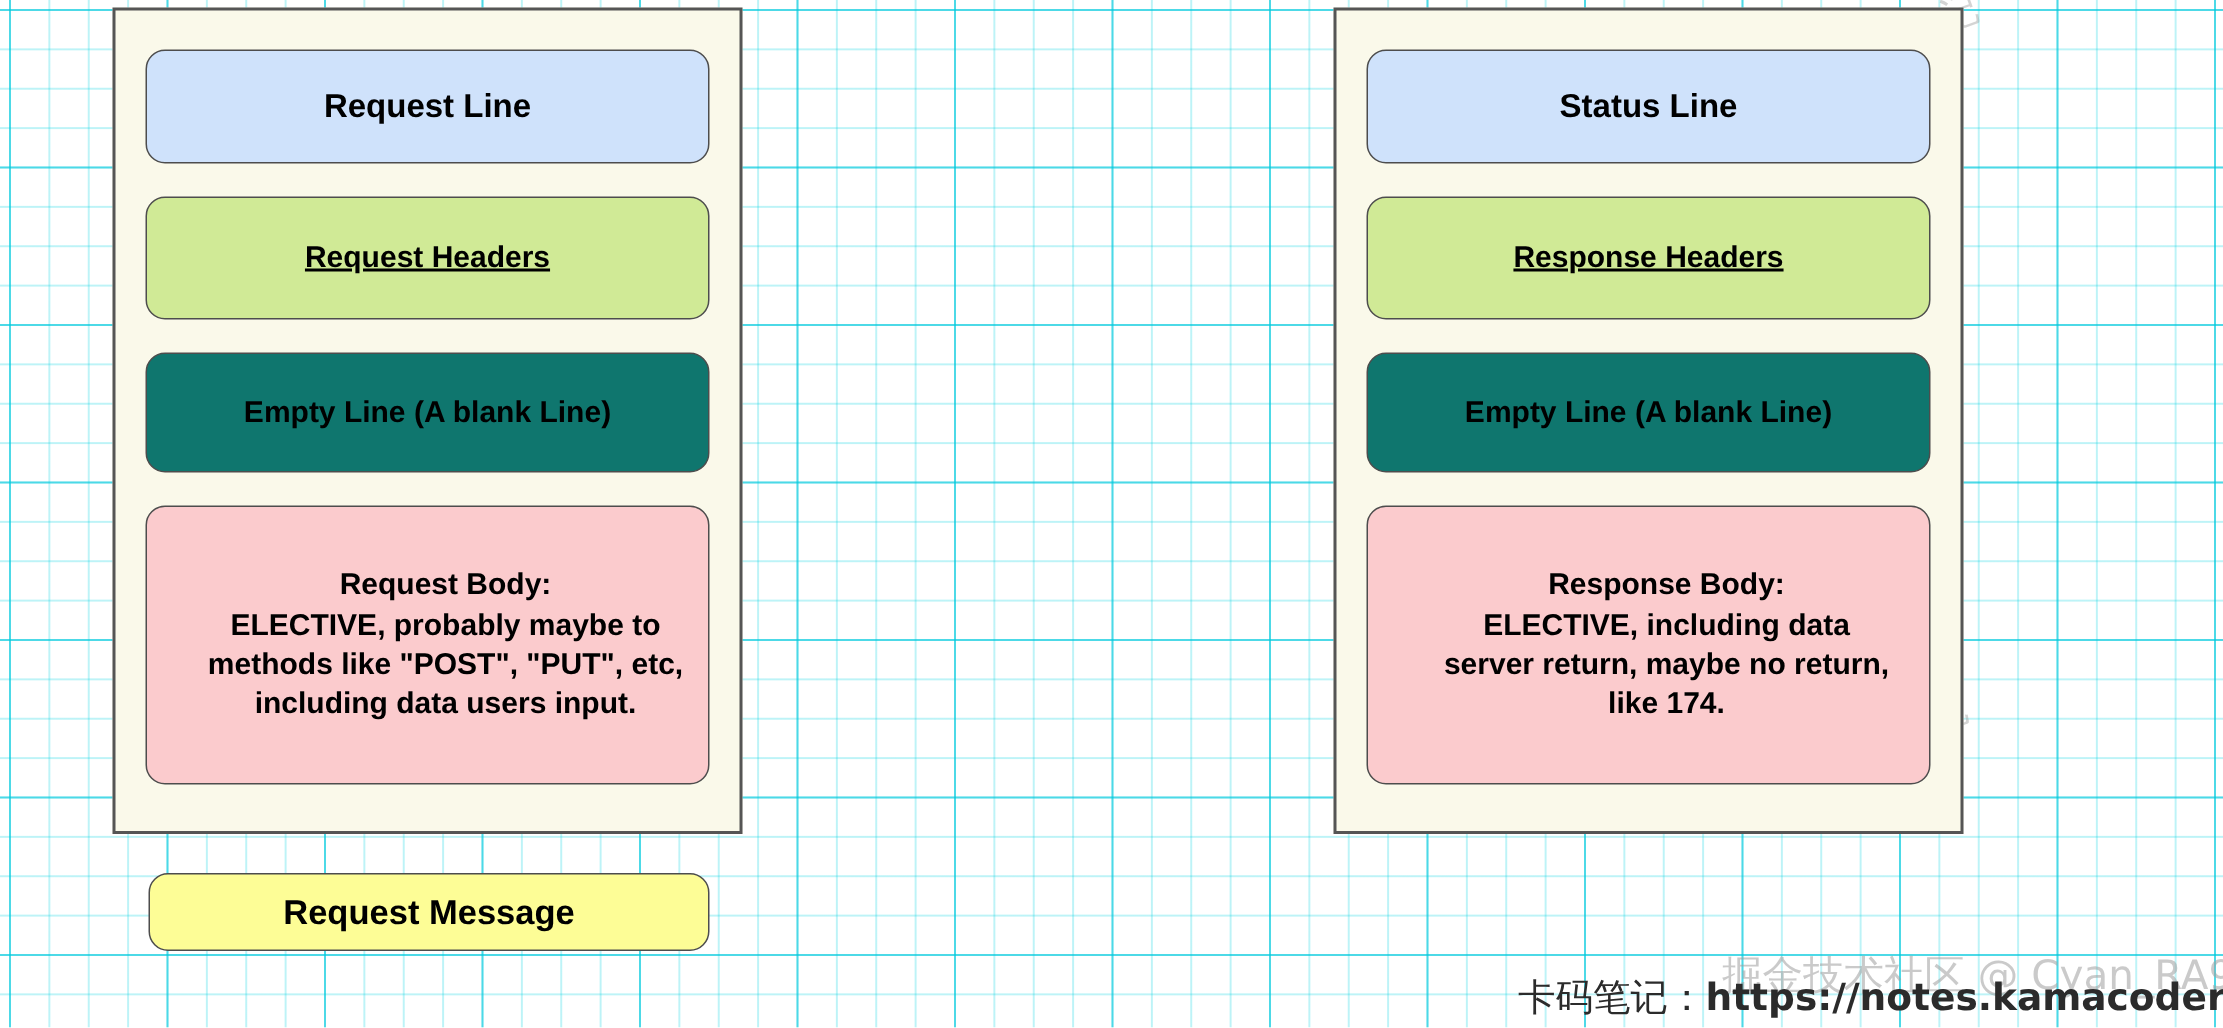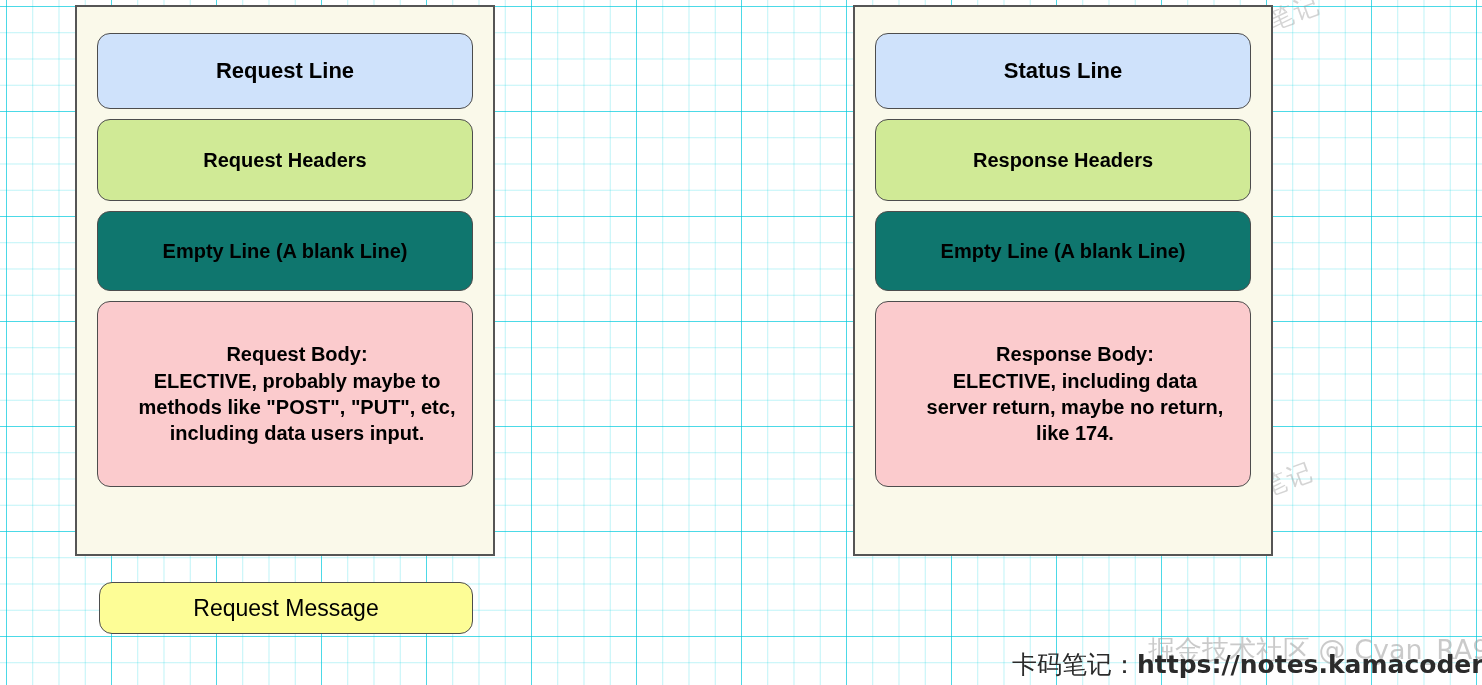"Request Line" .part-box { margin-bottom: 10px -> 22px }
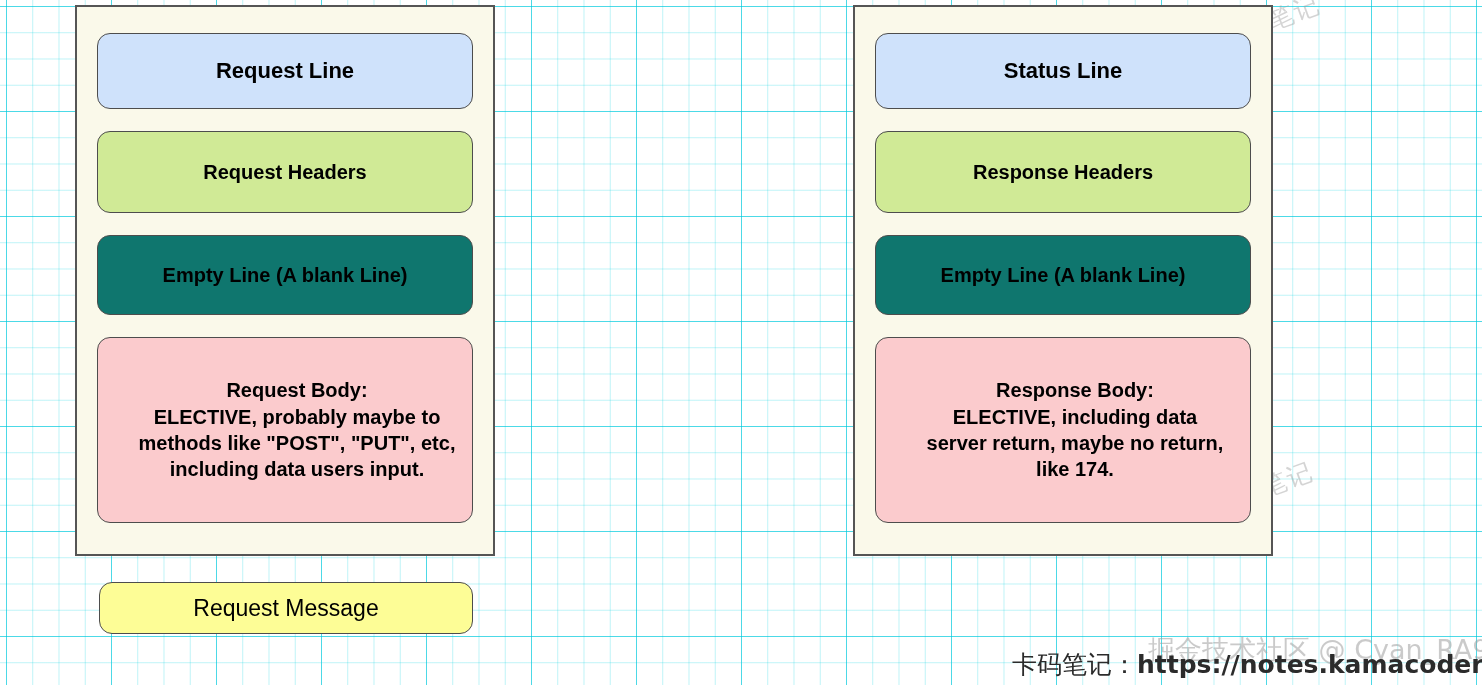"Status Line" #response-column { left: 853px -> 889px }
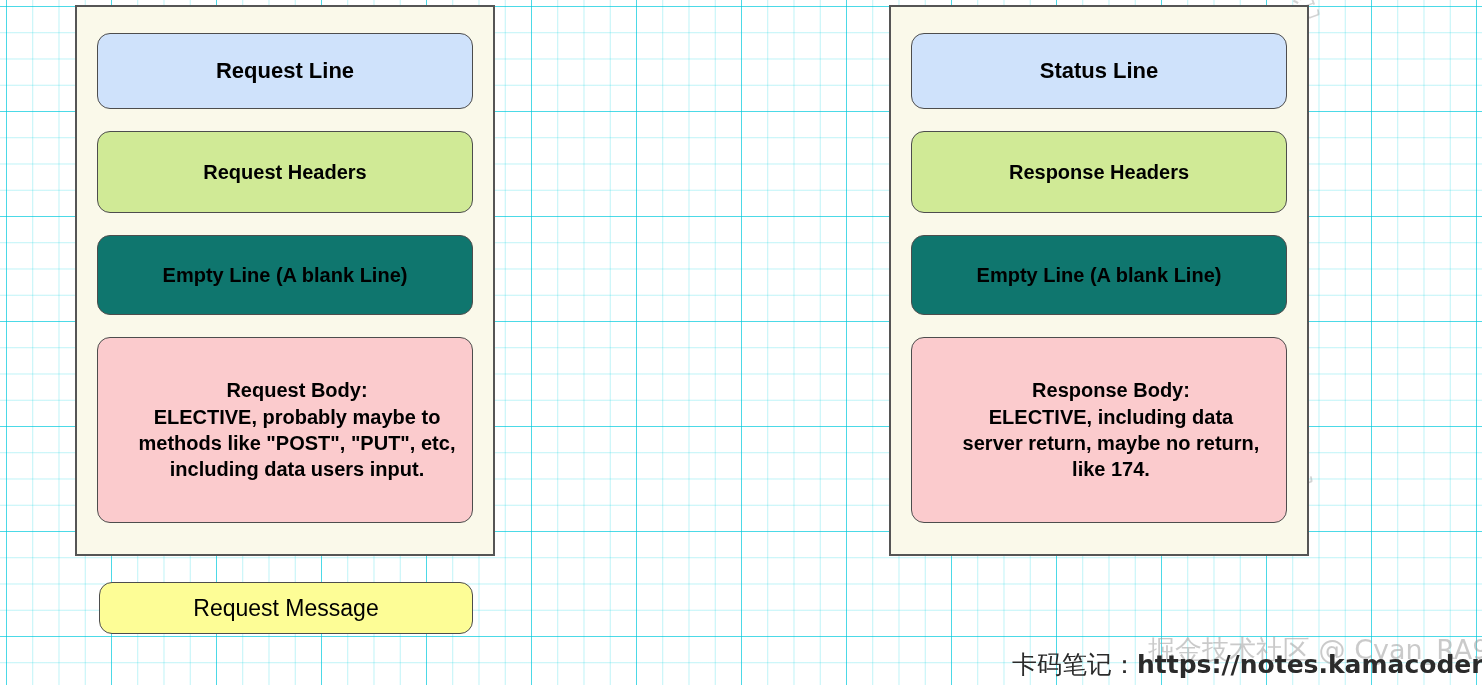"Request Headers" .part-headers { text-decoration: none -> underline }
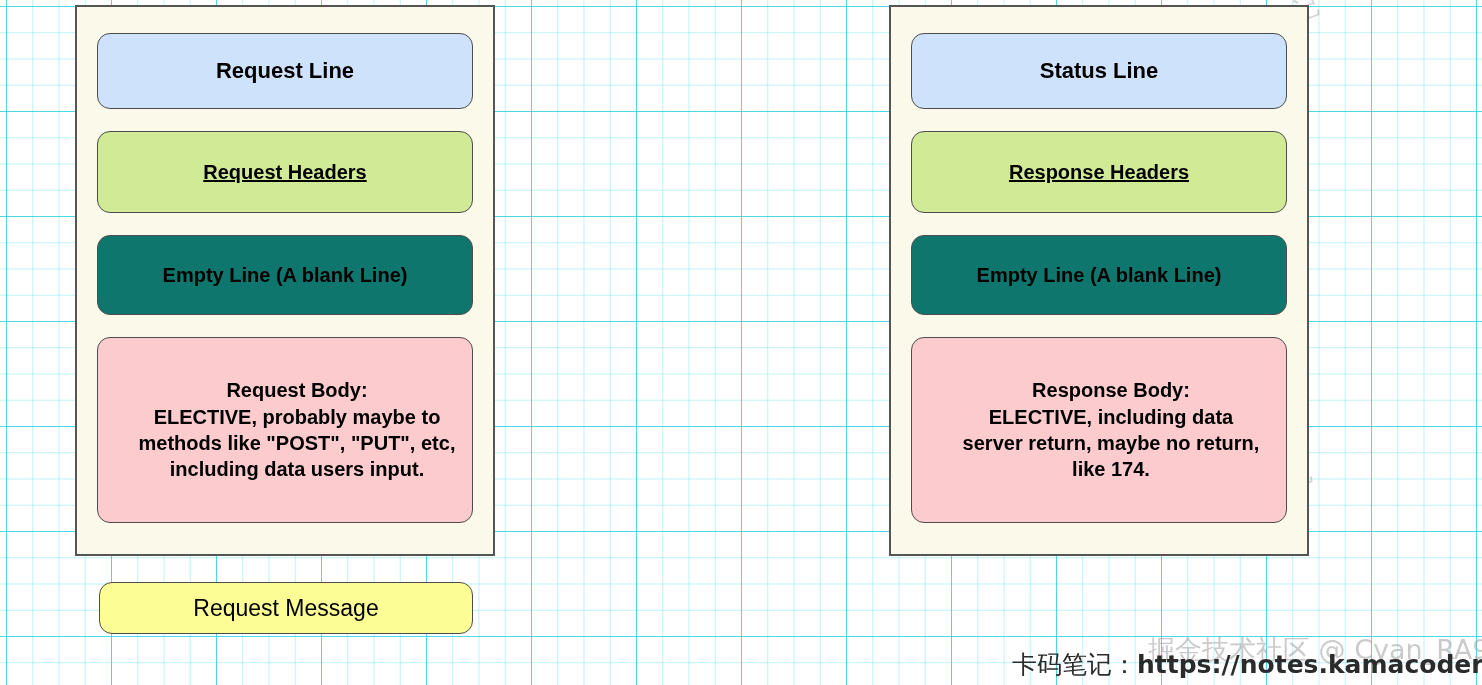"Request Message" .label-box { font-weight: normal -> bold }
